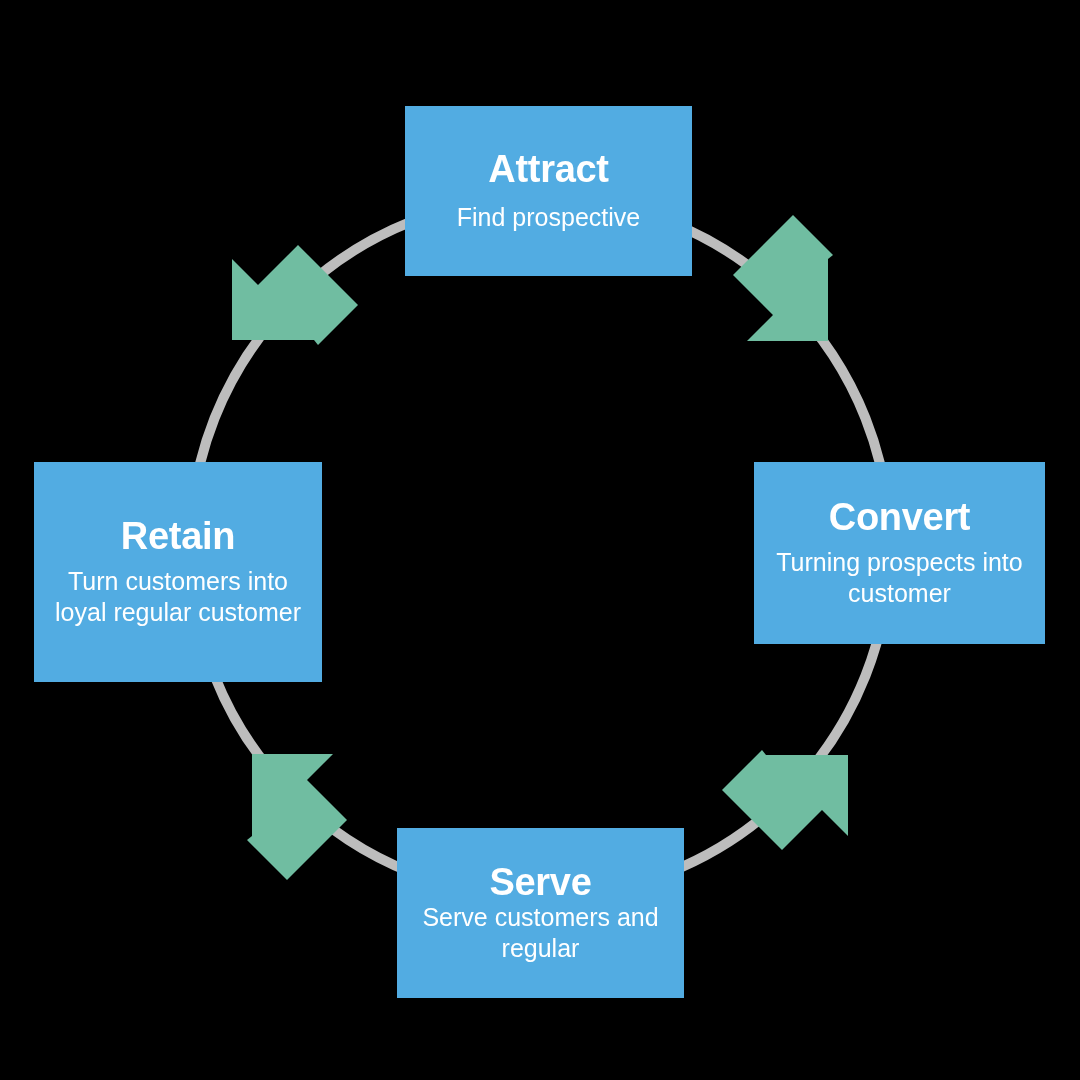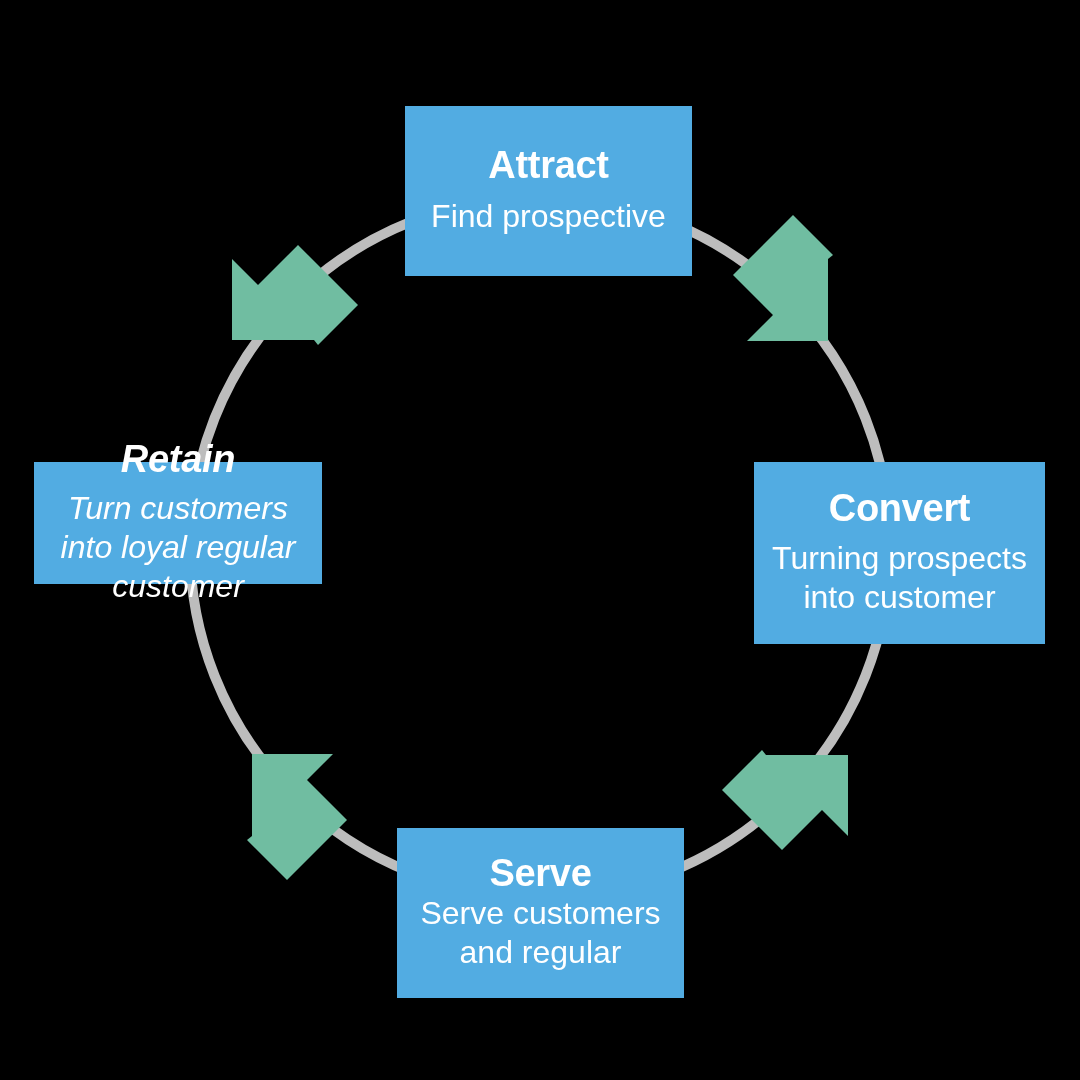"Find prospective" .node-desc { font-size: 32px -> 25px }
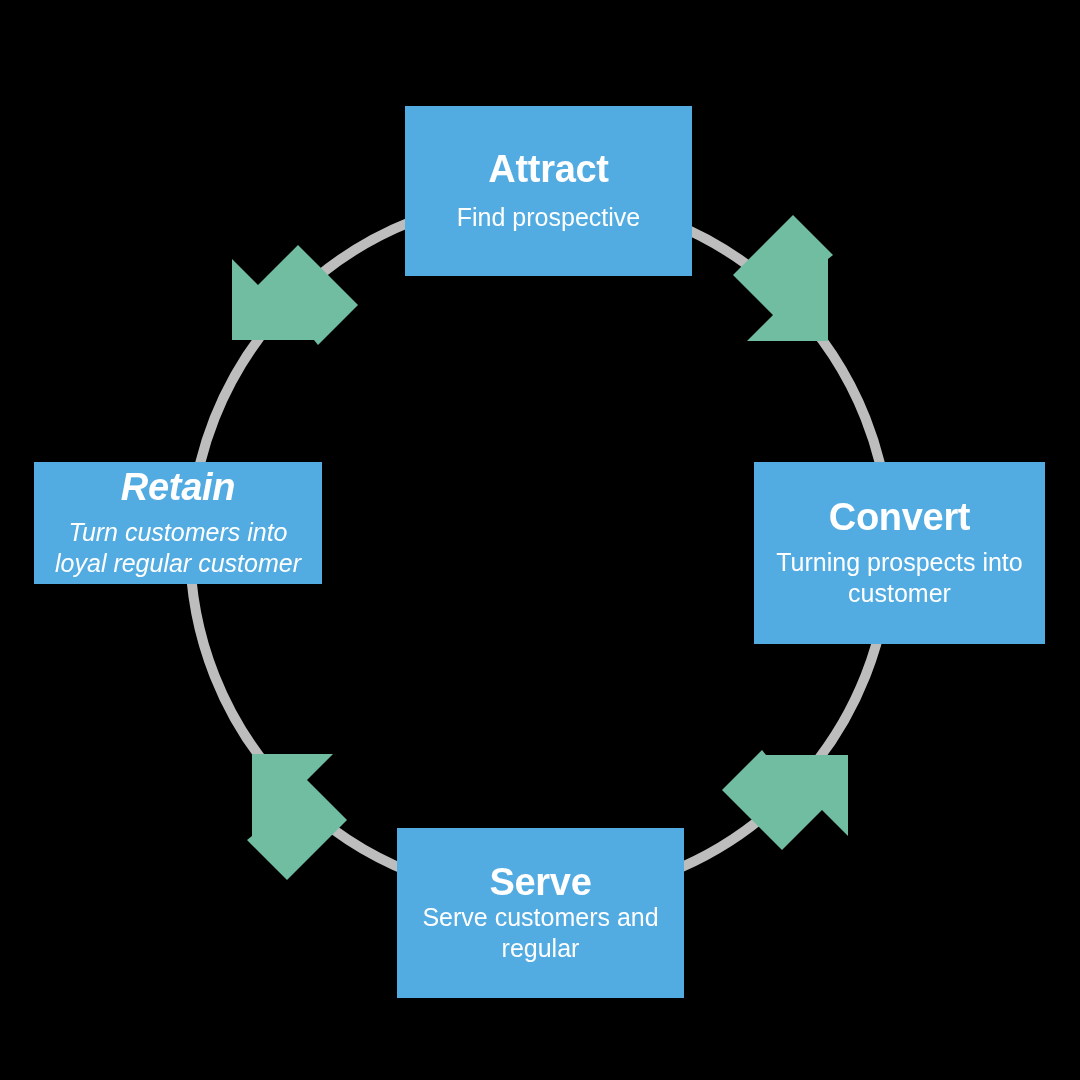"Retain" #node-retain { font-style: italic -> none; height: 122px -> 220px }
